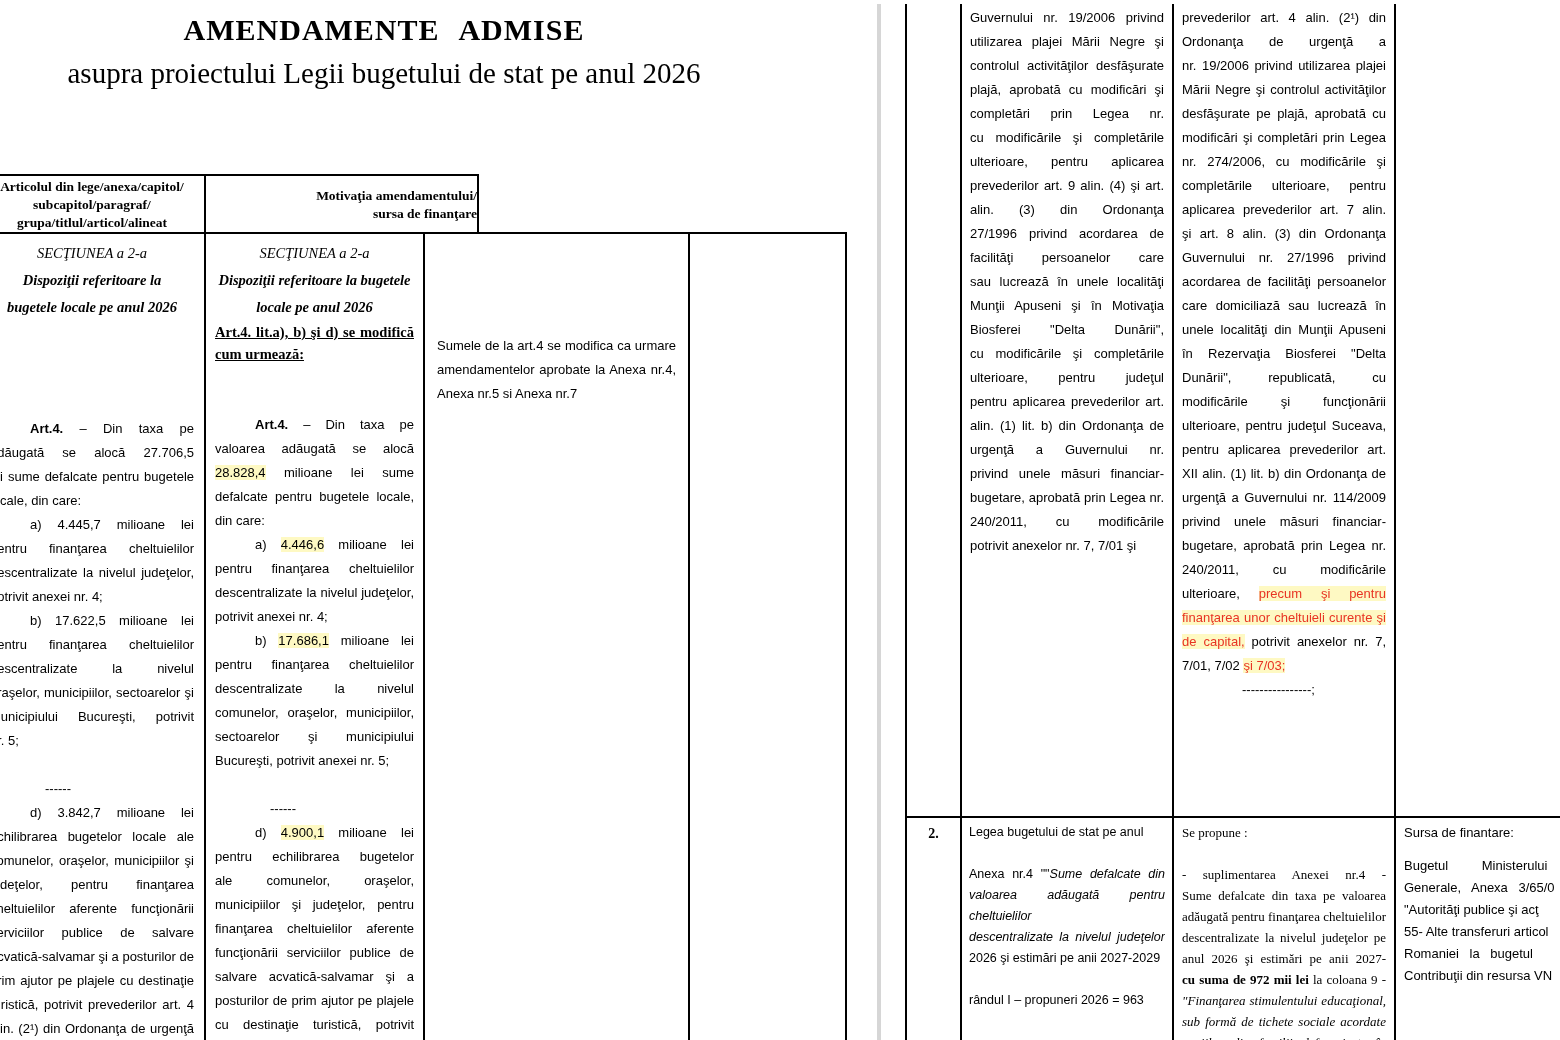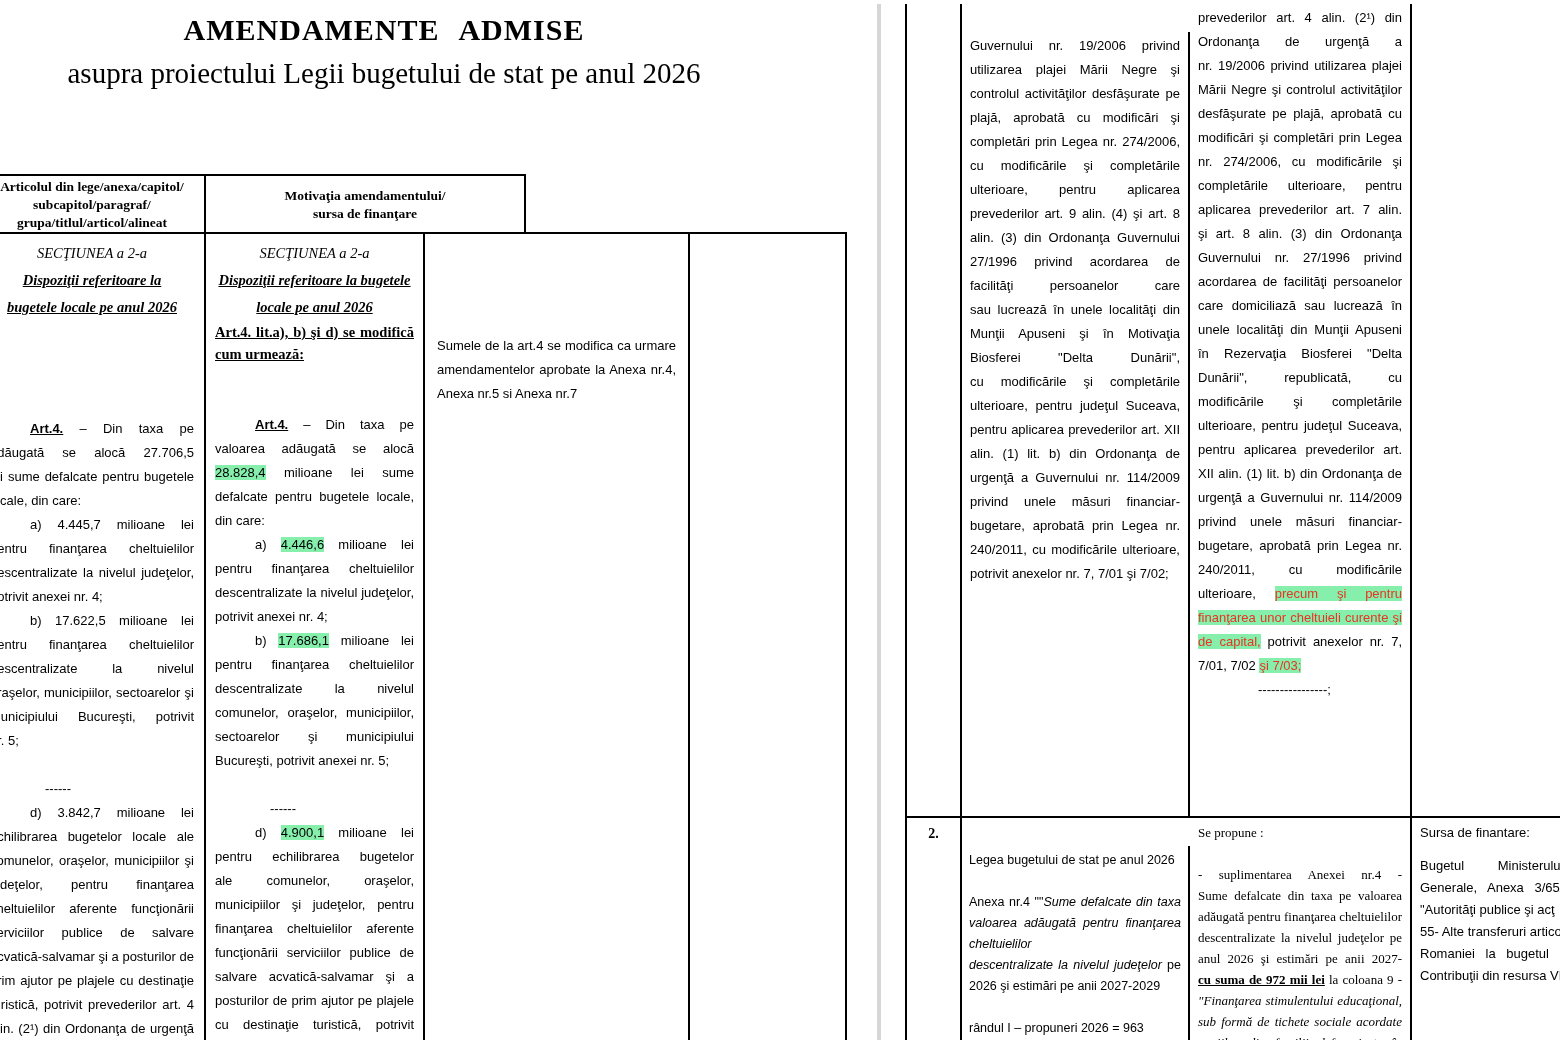"Guvernului nr. 19/2006 privind" .rc2 { margin-top: 28px -> none; width: 228px -> 212px }
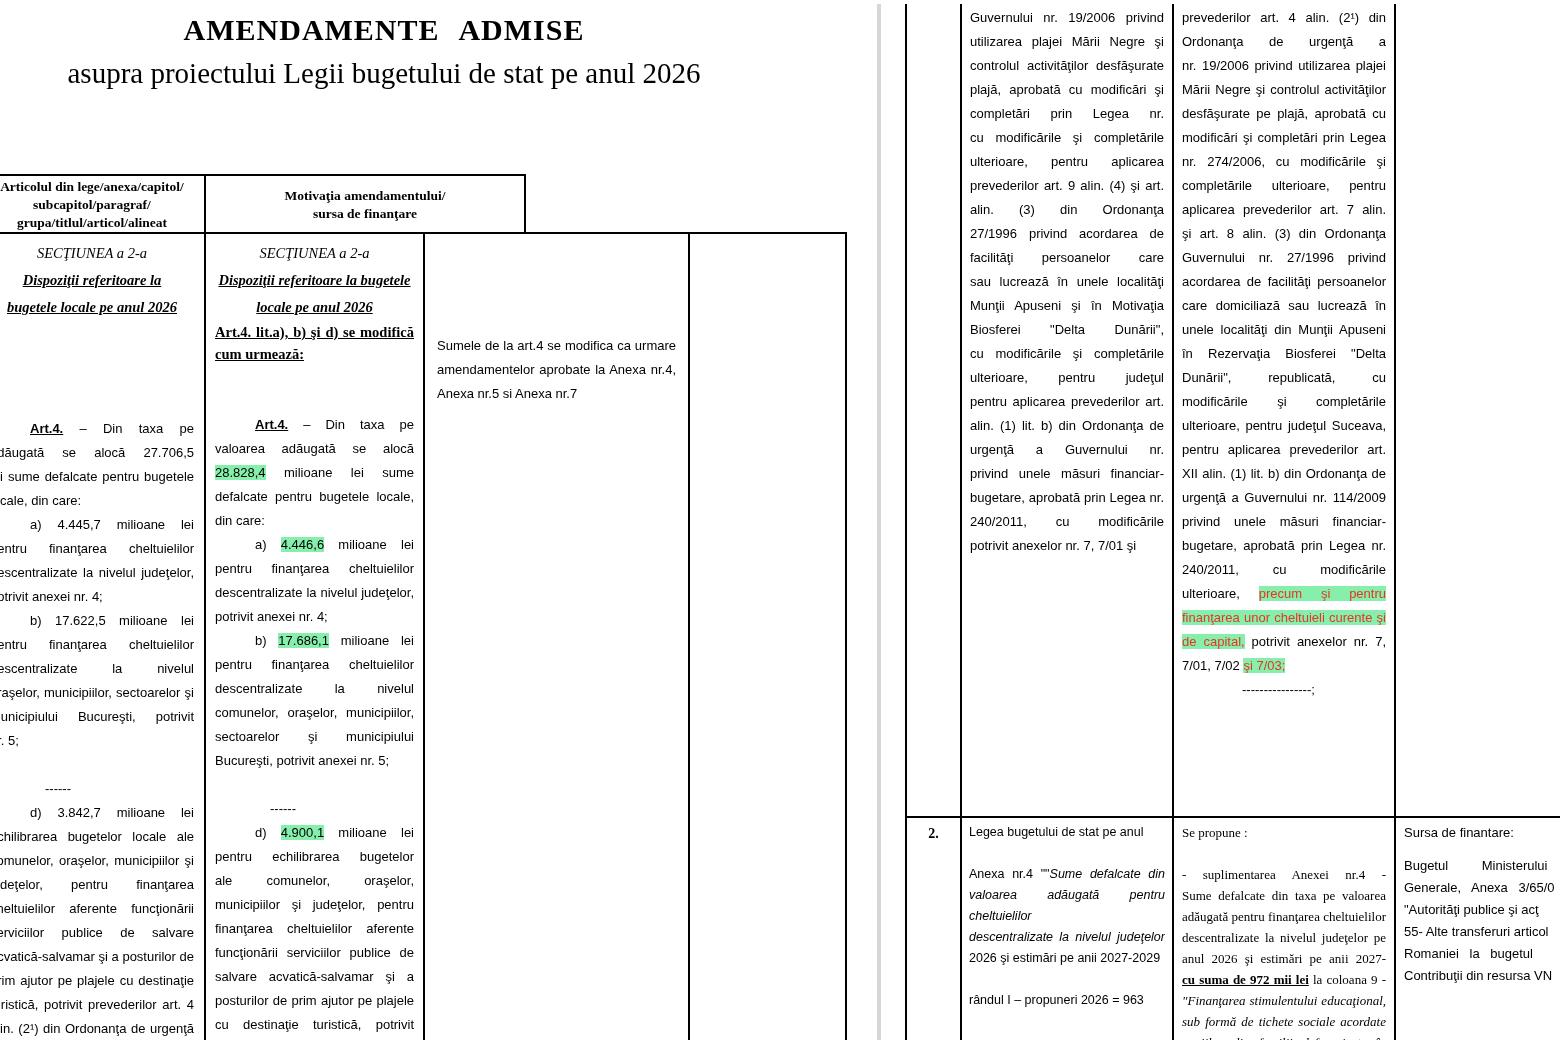"Motivaţia amendamentului/" .hc3 { text-align: none -> right; width: 320px -> 273px }
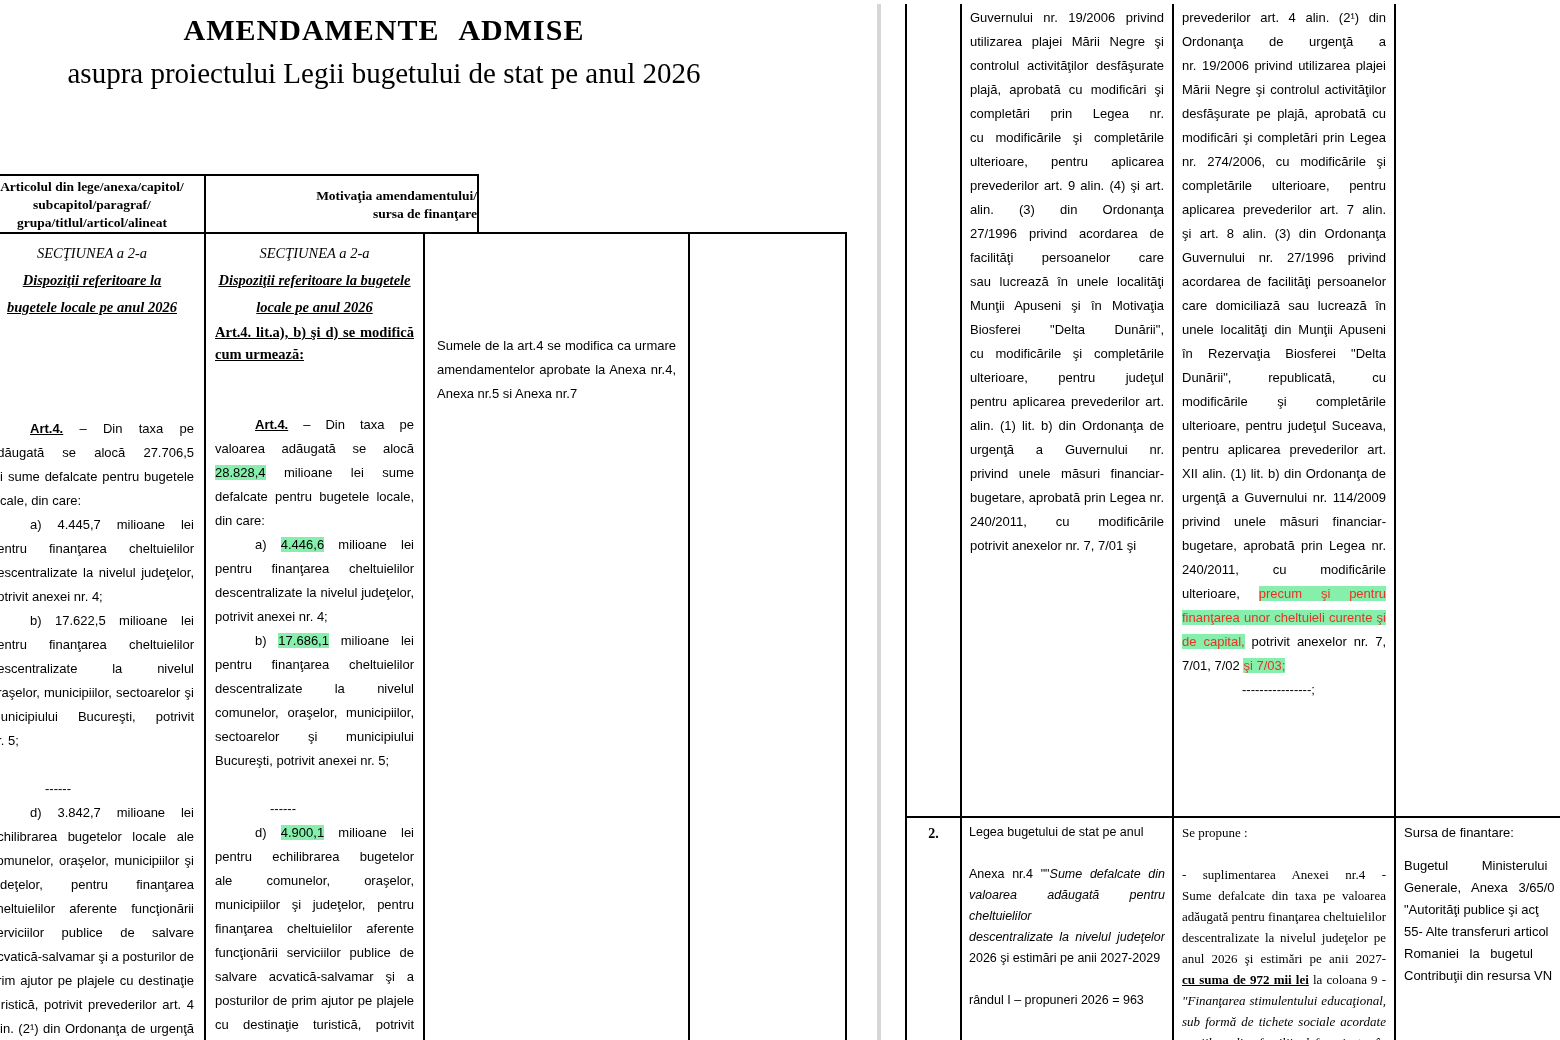"Dispoziţii referitoare la" .b { text-decoration: underline -> none }
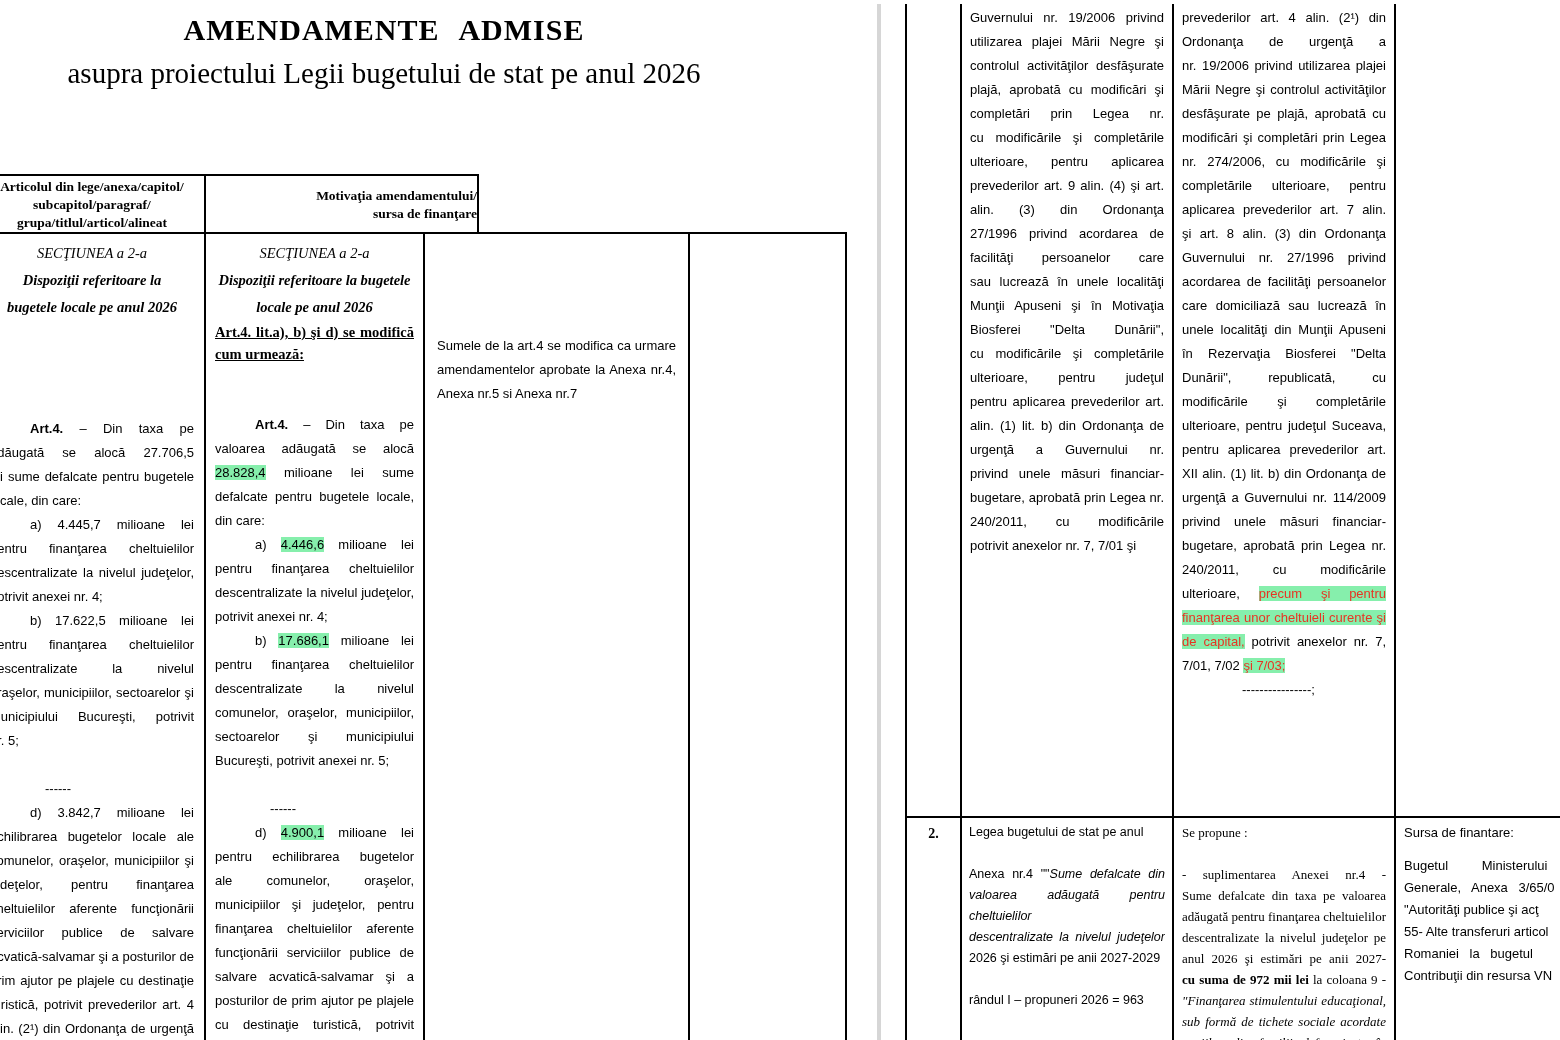"modificările şi completările" span { text: completările -> funcţionării }
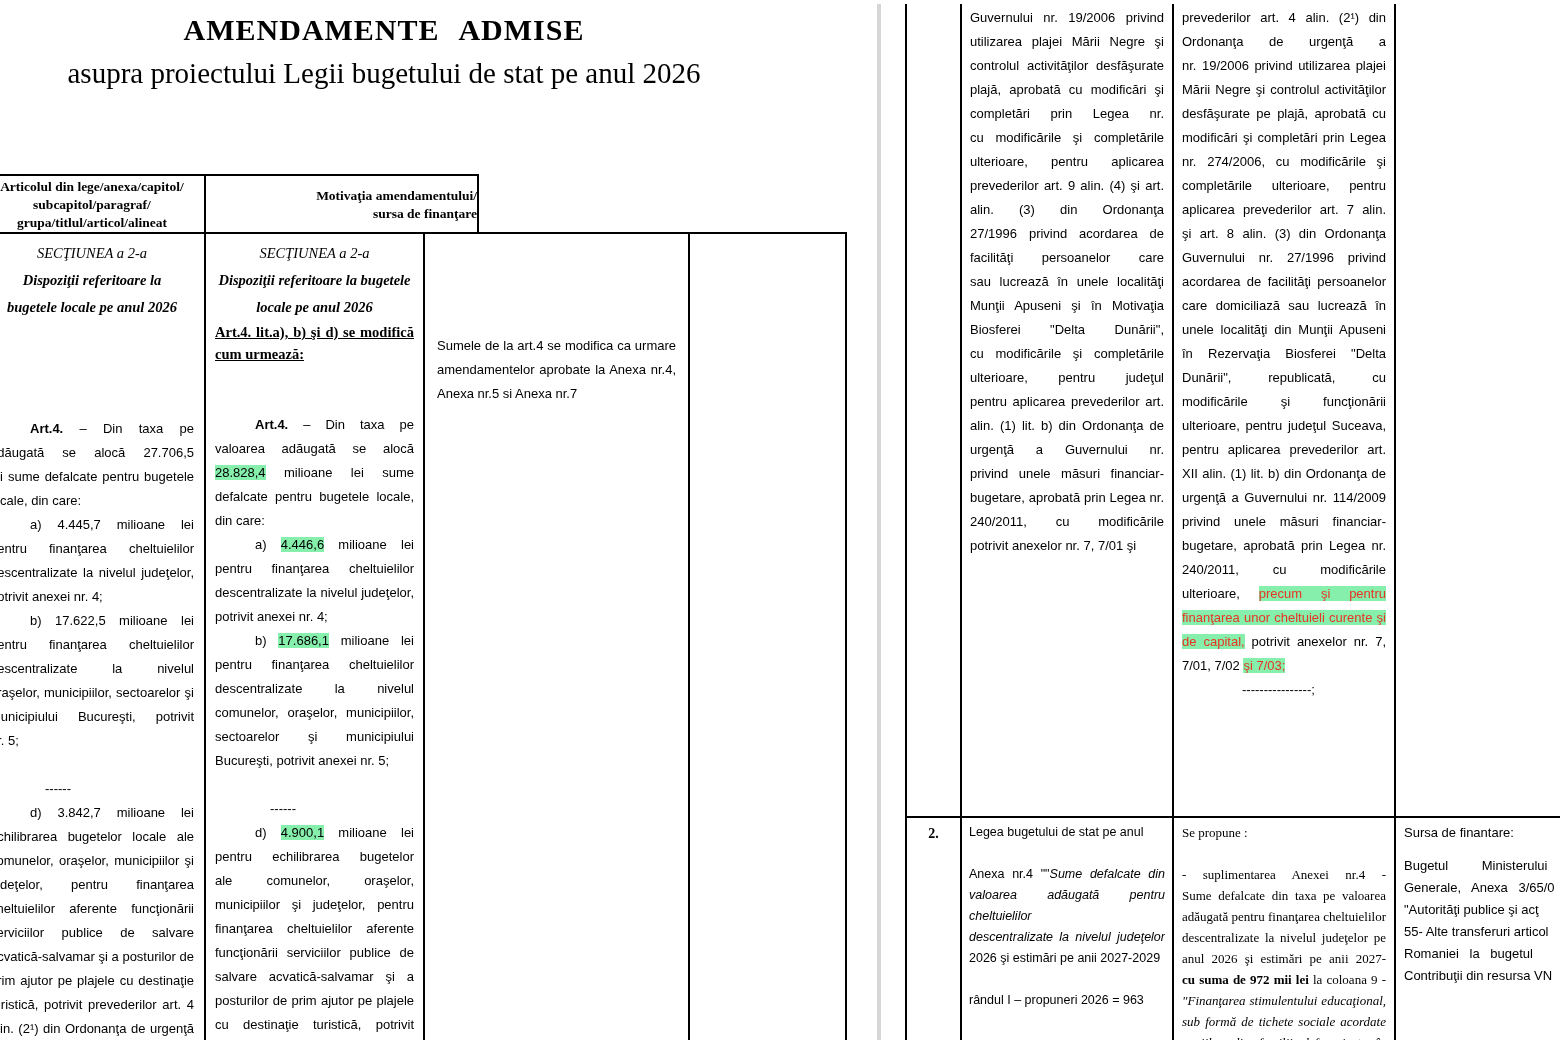"28.828,4" .hl { background: #86efac -> #fef9c3 }
